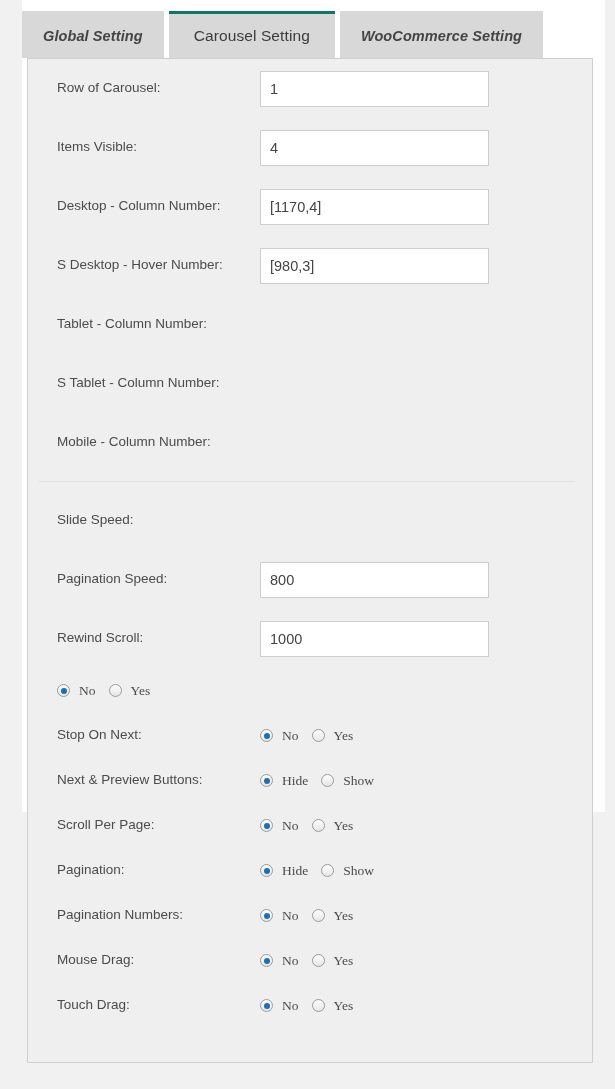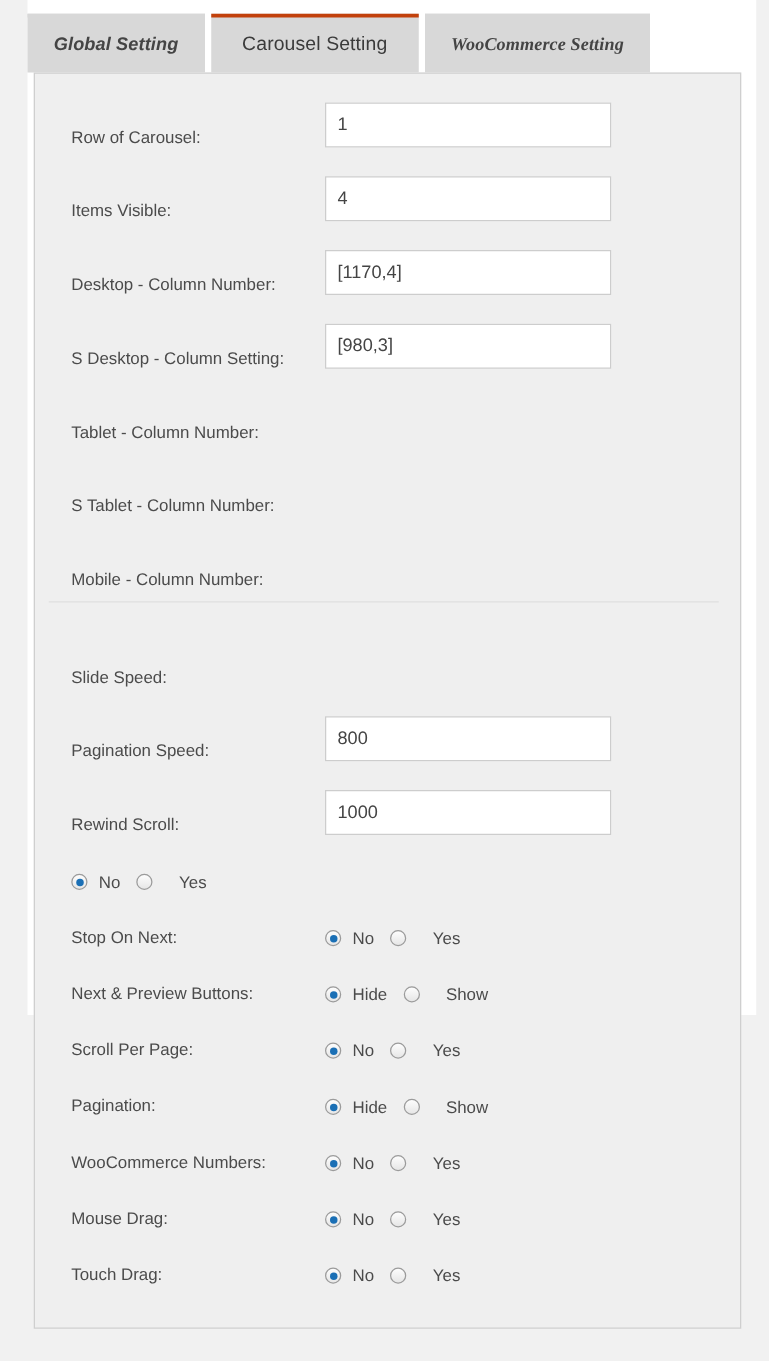"Carousel Setting" .tab.active { border-top: 3px solid #c2410c -> 3px solid #0f766e }
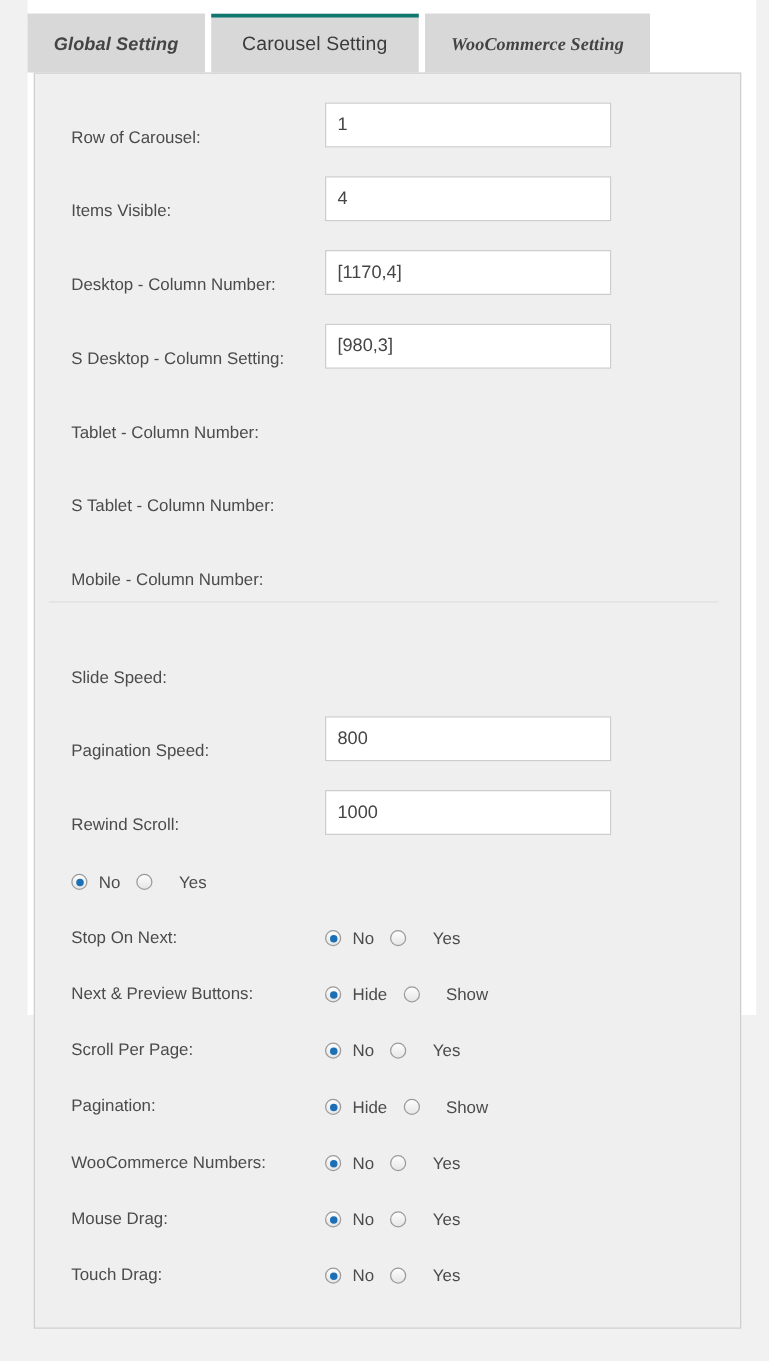"WooCommerce Setting" .tab:last-child { font-family: Liberation Serif, serif -> none }
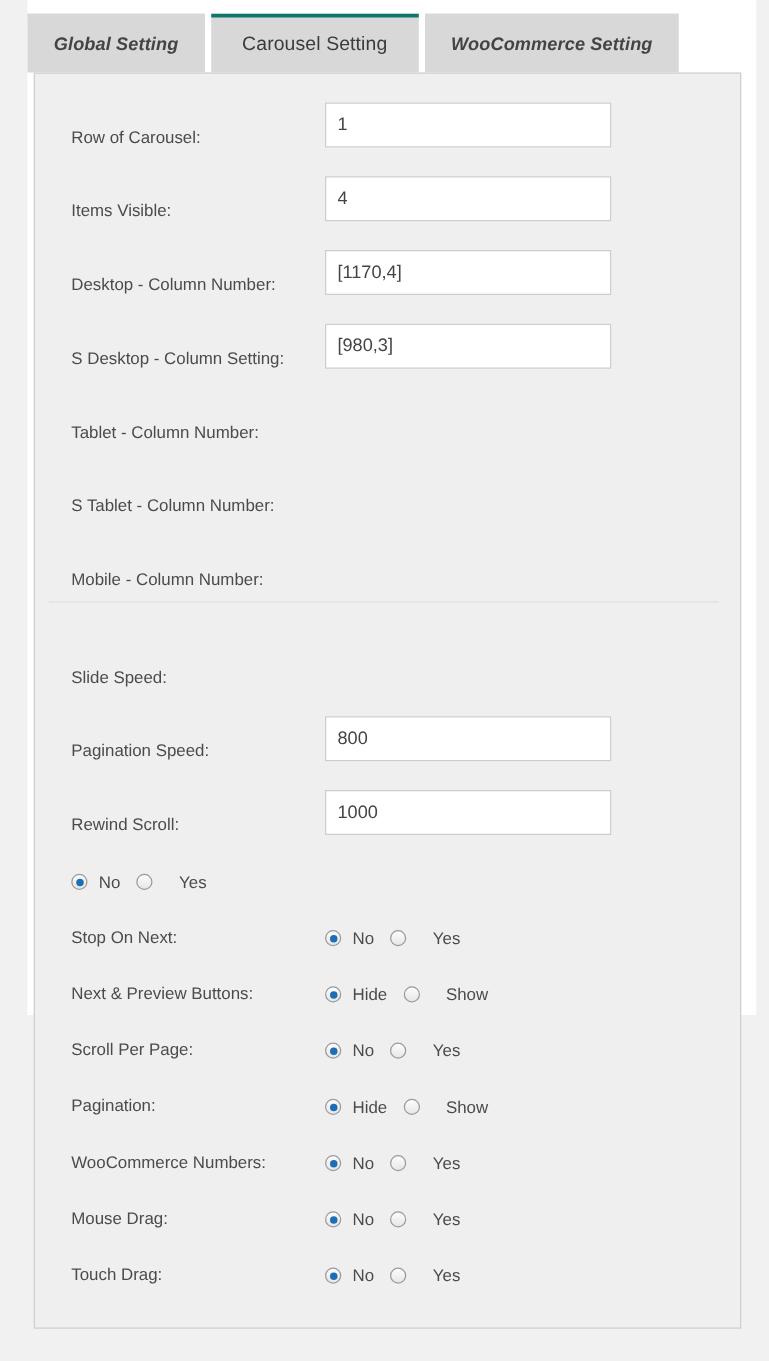"Row of Carousel:" .row { align-items: flex-end -> center }
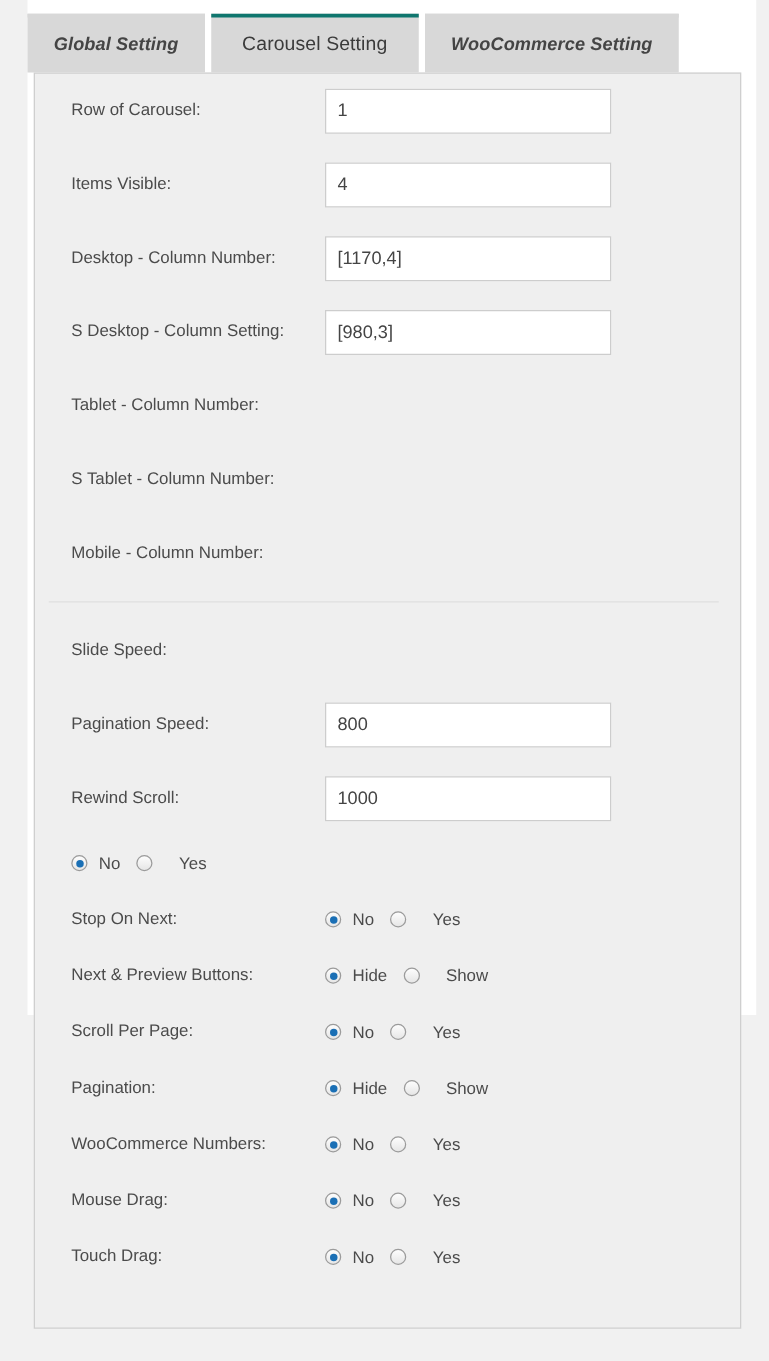"S Desktop - Column Setting:" div.row-label { text: Column Setting -> Hover Number }
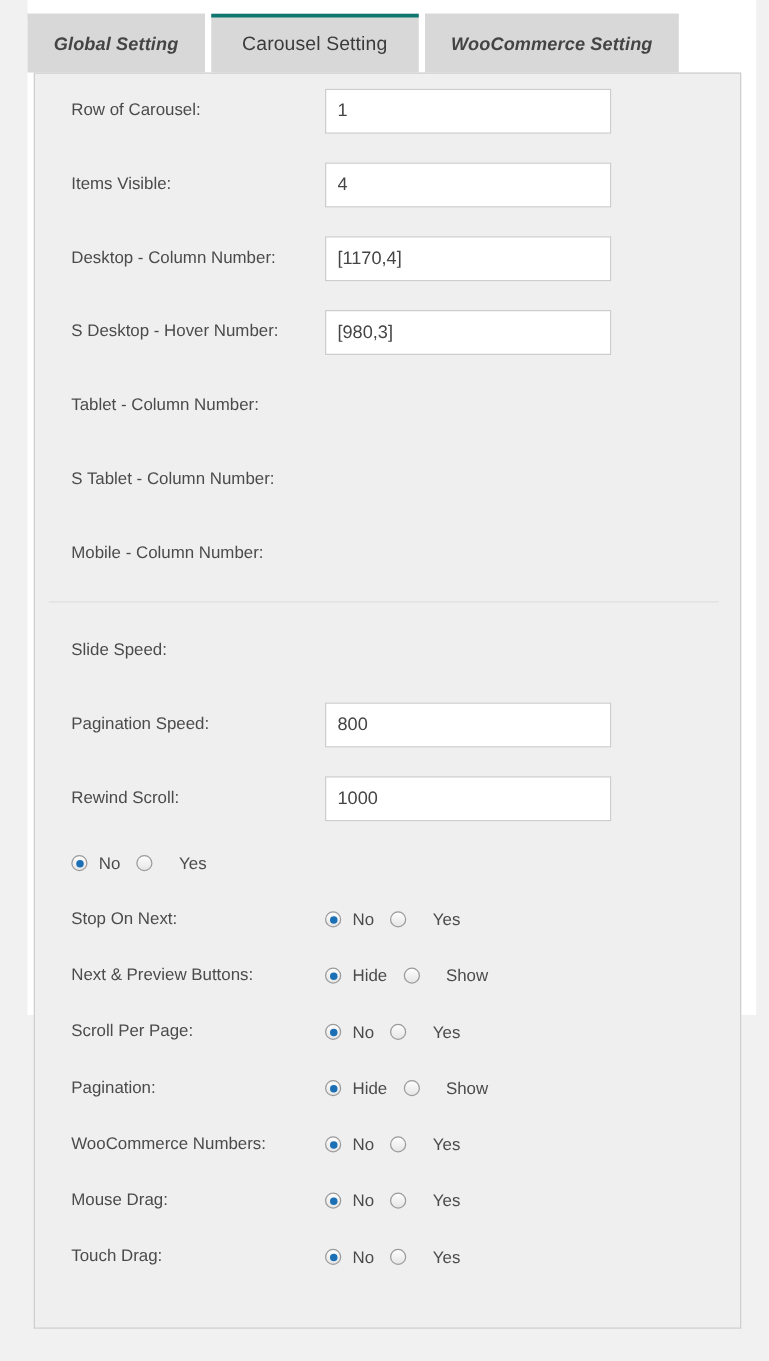"No" .opt-label { font-family: none -> Liberation Serif, serif }
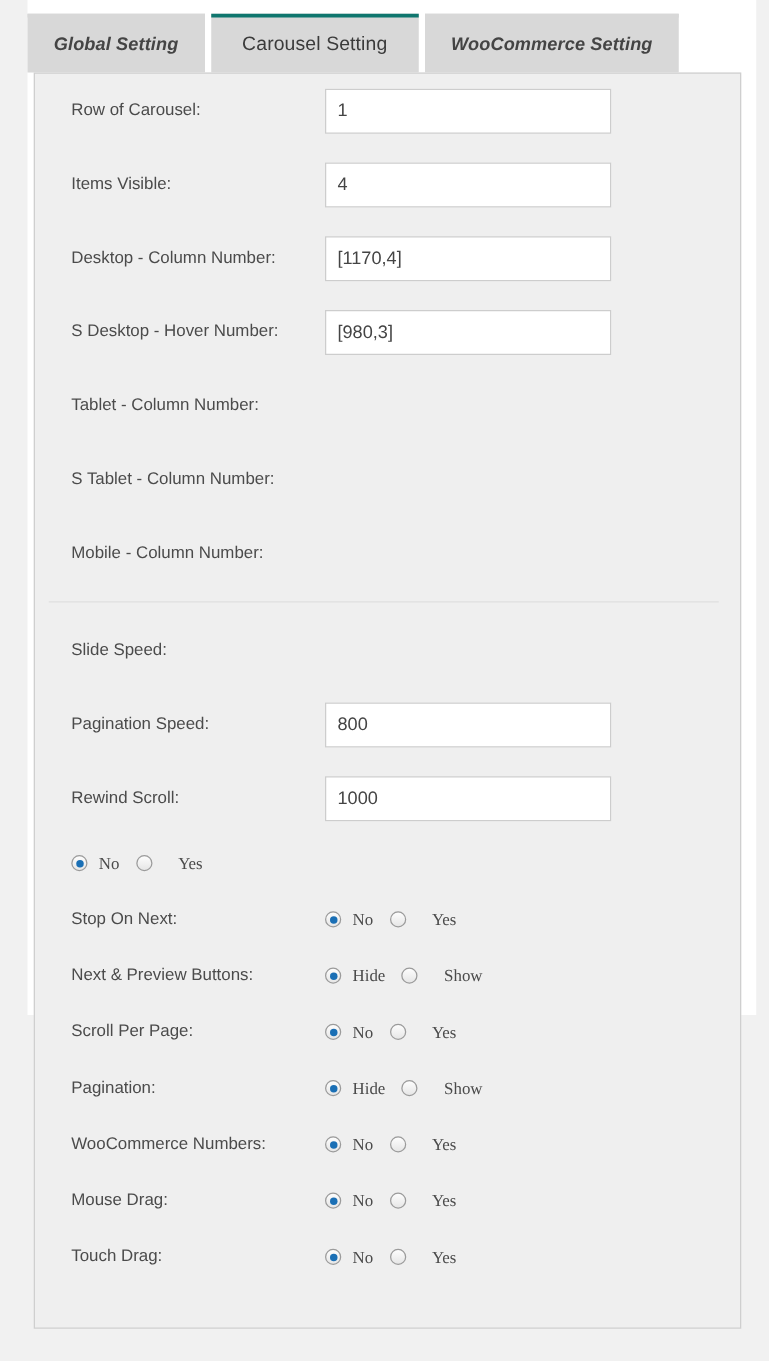"Yes" .opt:last-child { gap: 12px -> none }
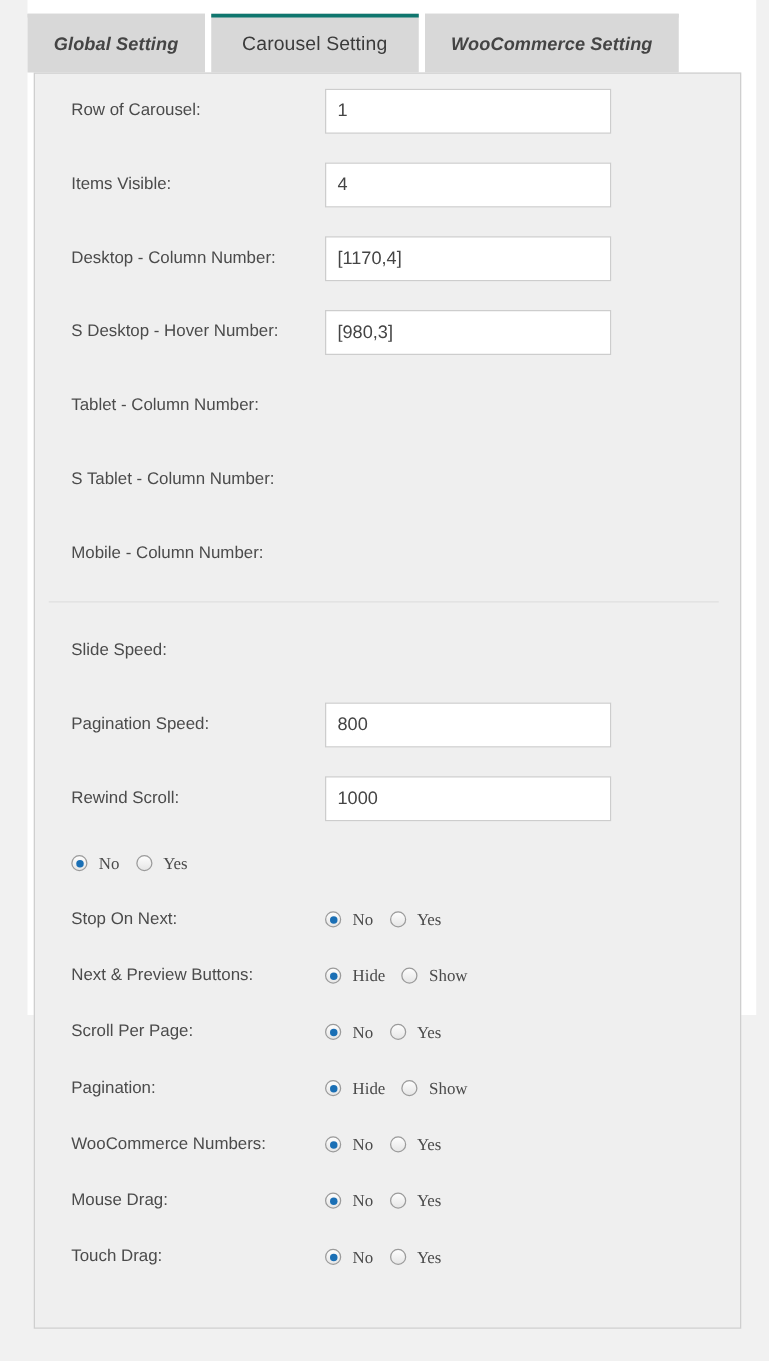"WooCommerce Numbers:" div.row-label { text: WooCommerce -> Pagination }
